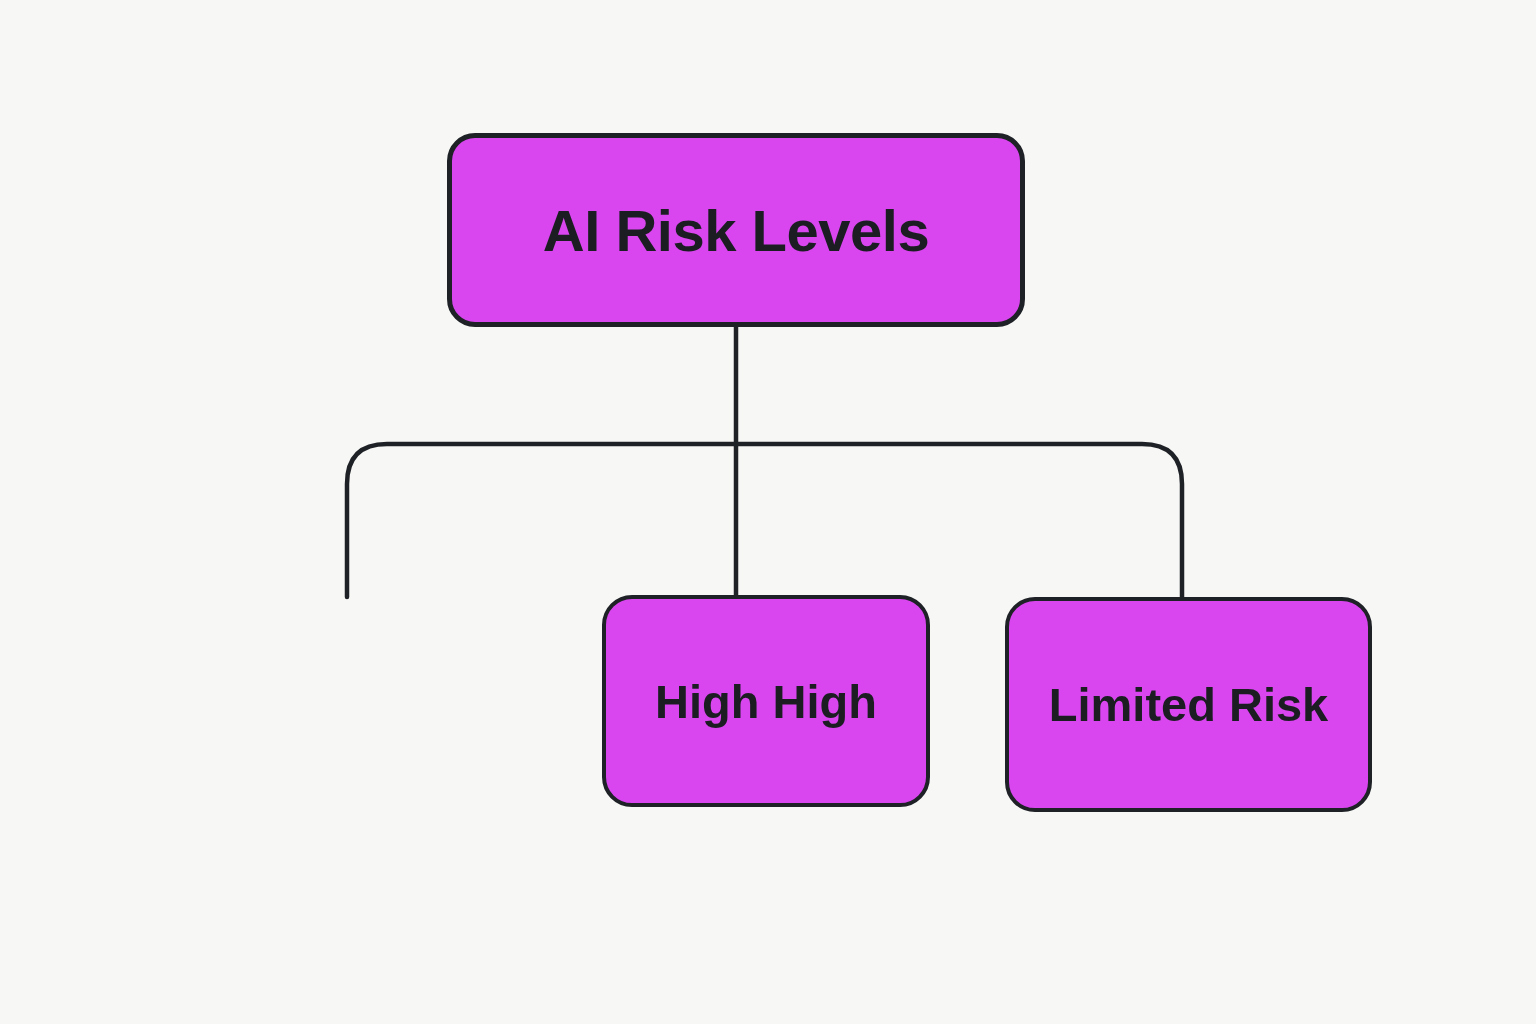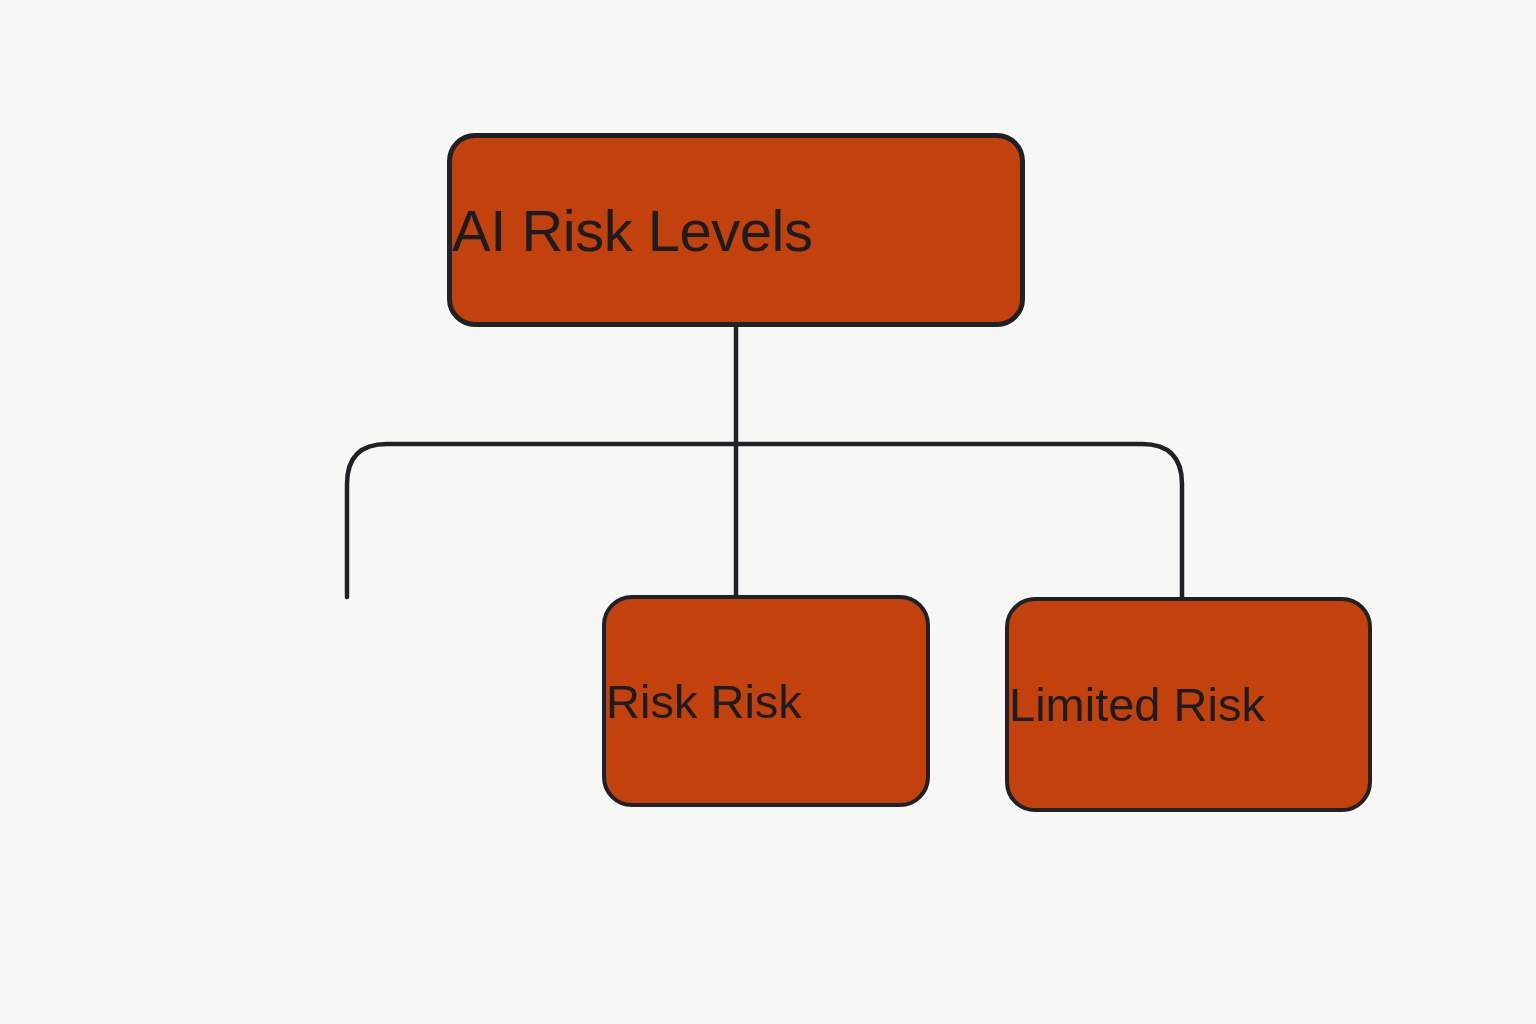"AI Risk Levels" .node { background: #c2410c -> #d946ef; font-weight: 400 -> 700; justify-content: none -> center }
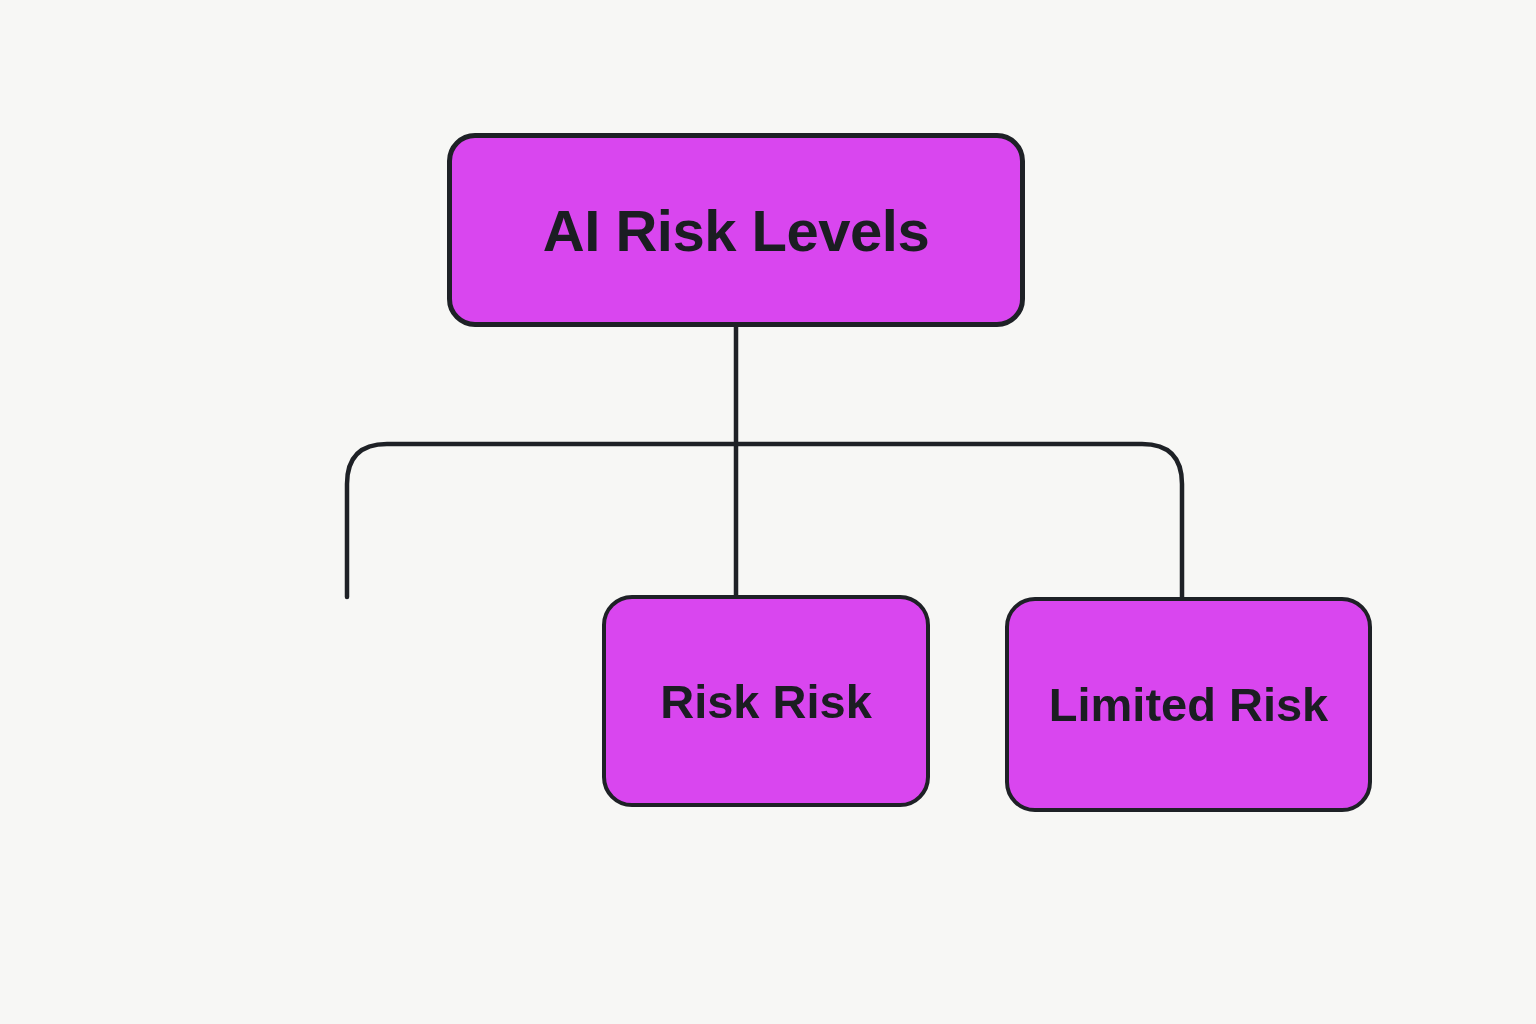"Risk Risk" span { text: Risk Risk -> High High }
